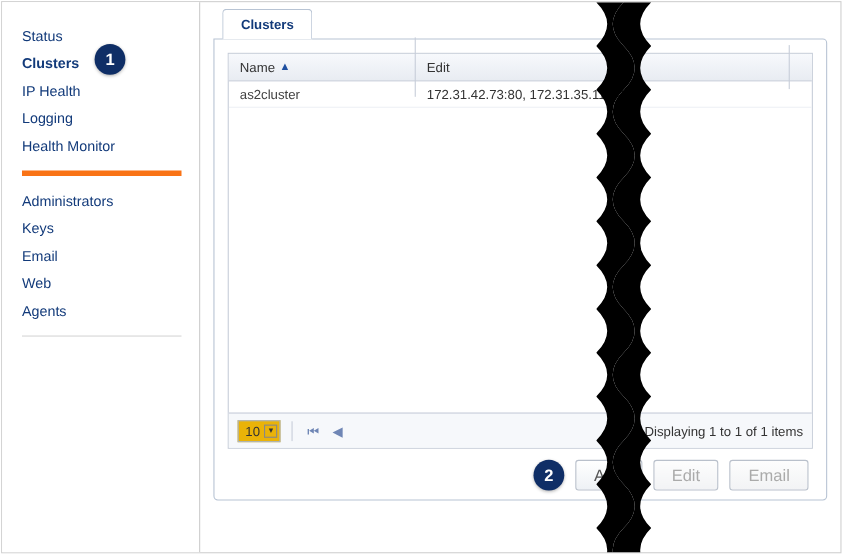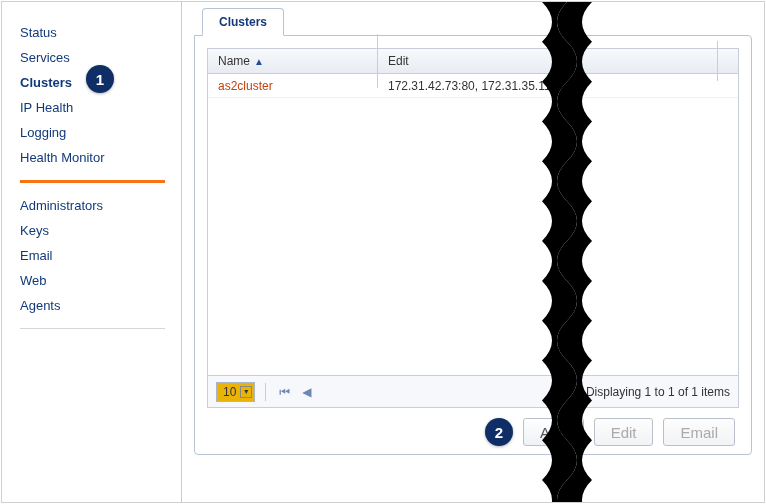"Status" .side-group { border-bottom: 3px solid #f97316 -> 5px solid #f97316 }
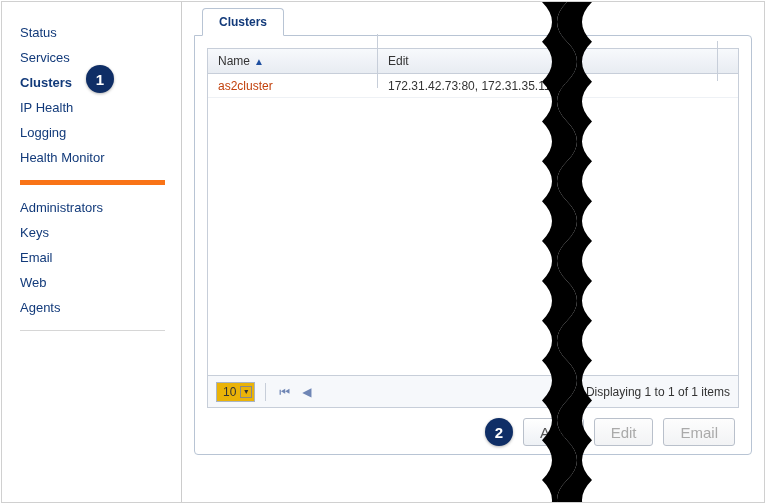"Services" div.side-item { html: <div>Services</div> -> none }
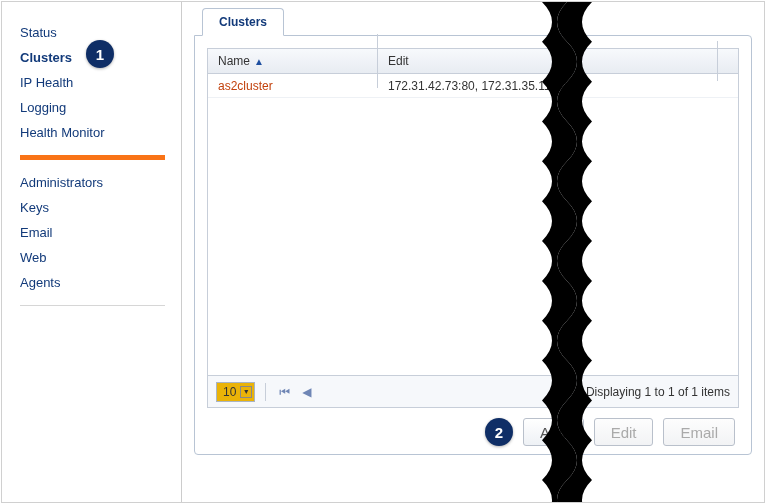"as2cluster" .gc-name { color: #c2410c -> #404040 }
